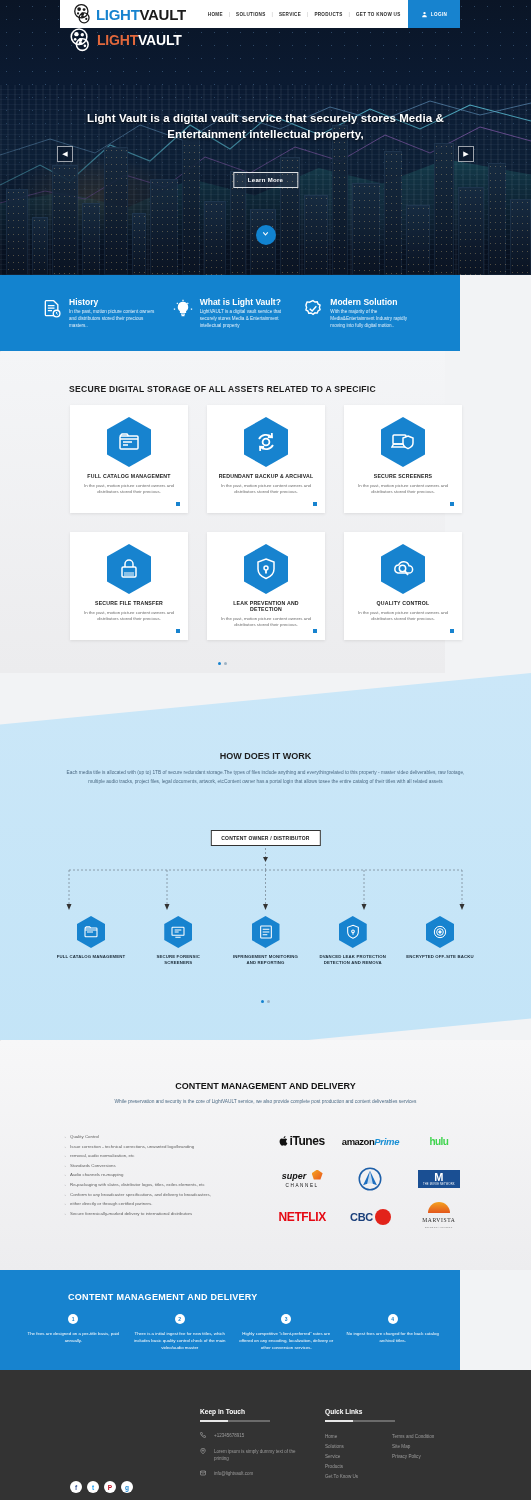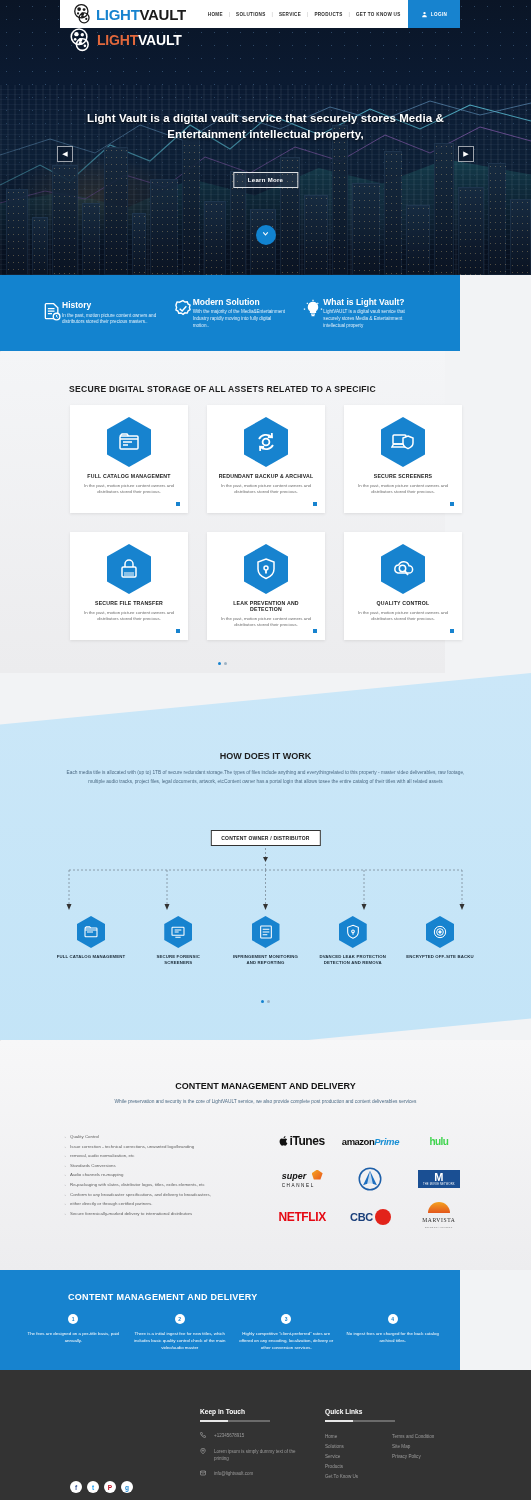"History" .fb-item { gap: none -> 7px }
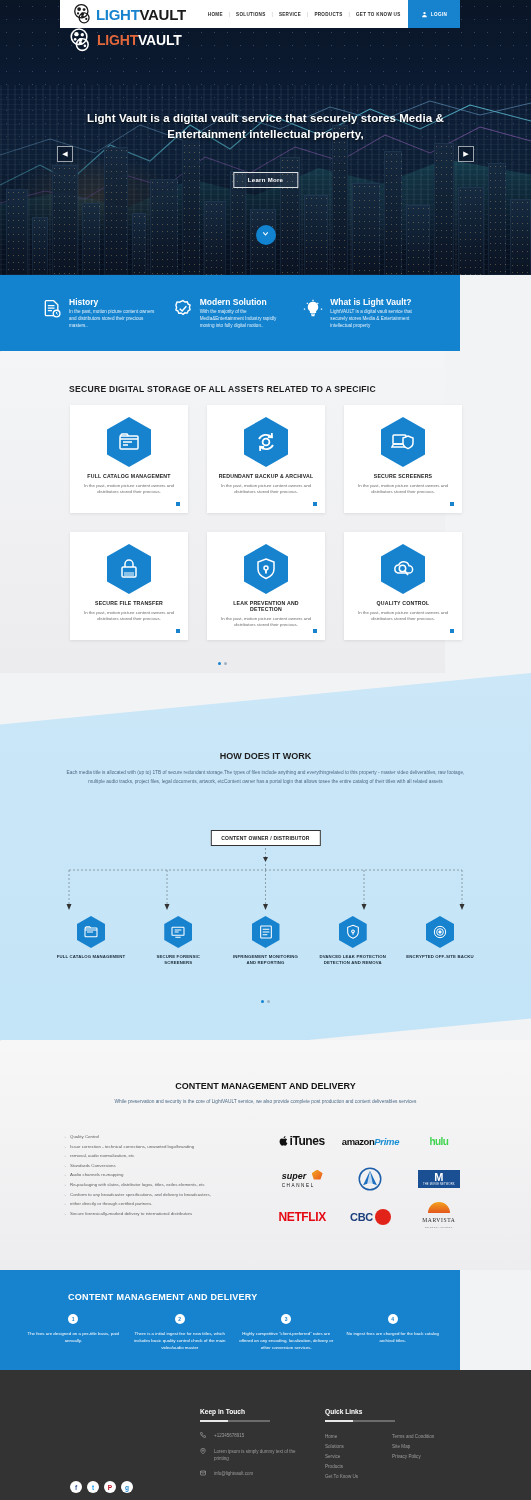"Modern Solution" div.fb-item { order: before "What is Light Vault?" -> after "What is Light Vault?" }
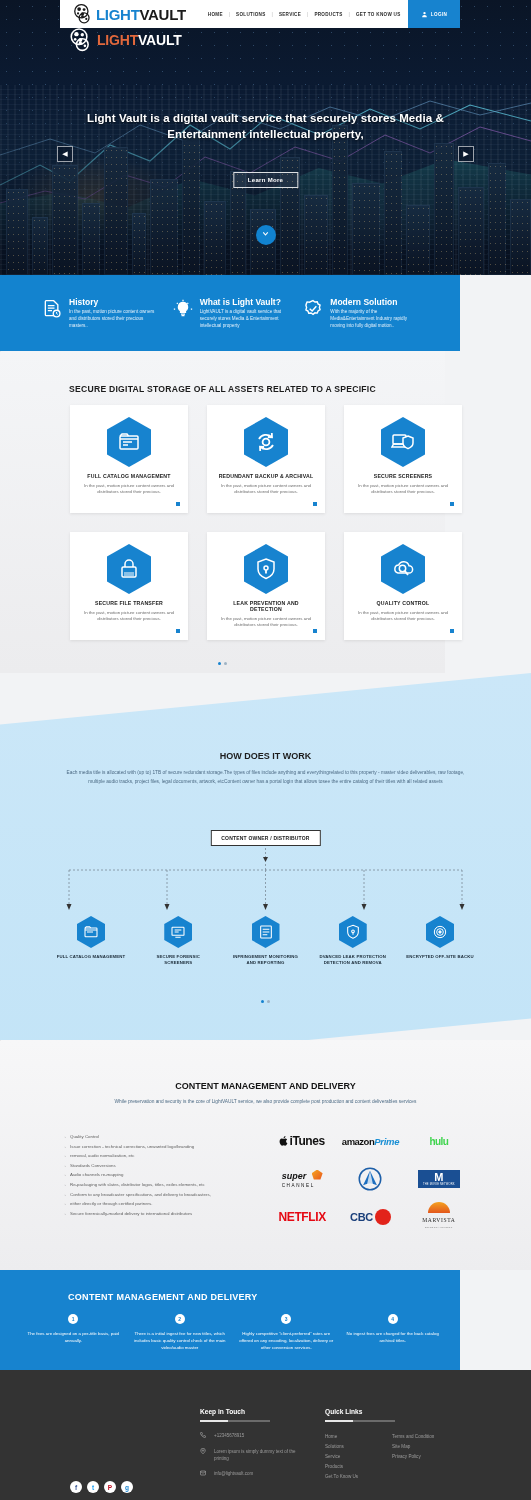"super" div { text-align: none -> center }
